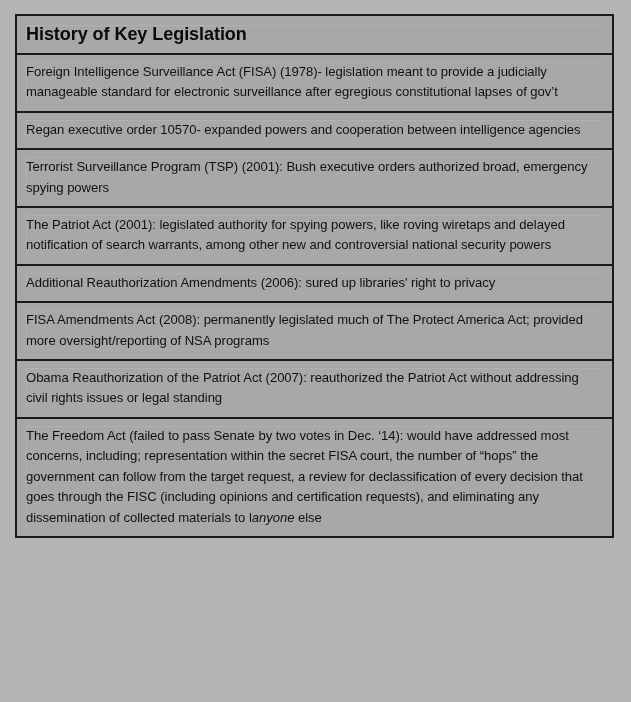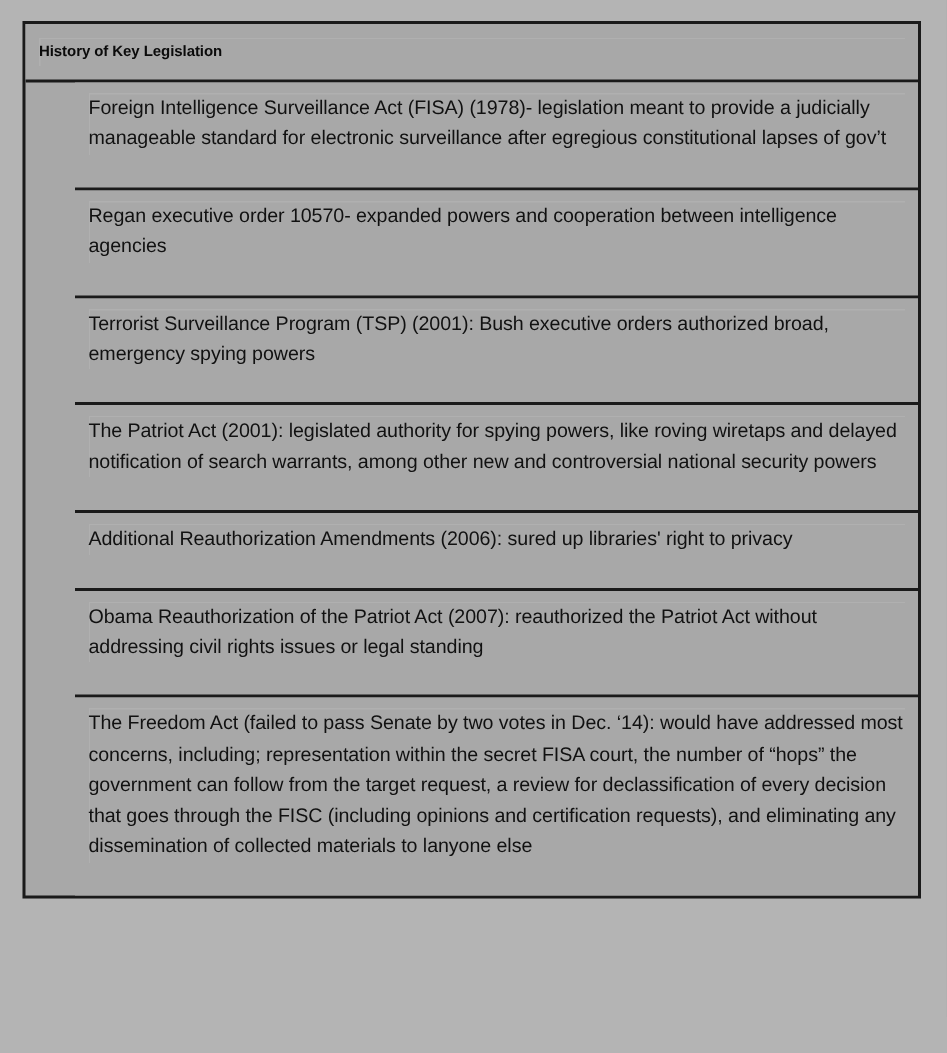"History of Key Legislation" .header-row .row-inner { font-size: 10px -> 18px }
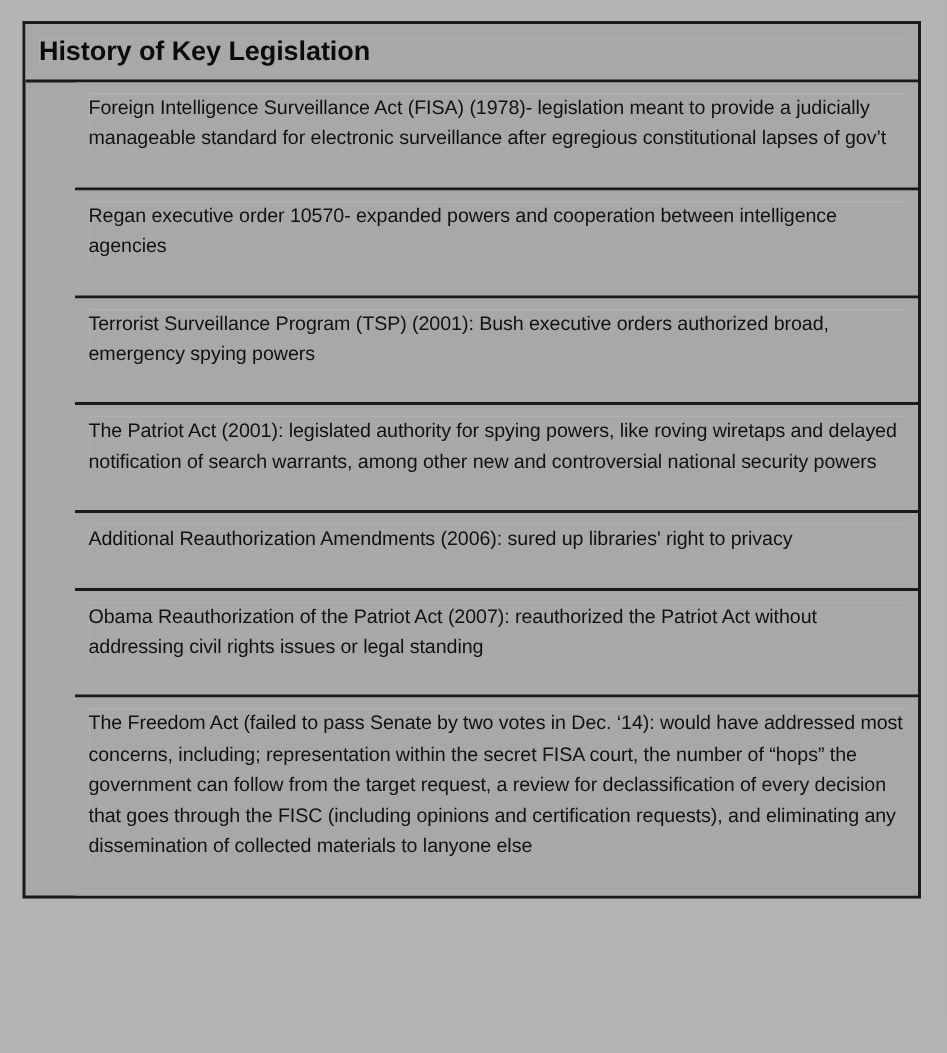"Foreign Intelligence Surveillance Act" .row { margin-left: 33px -> none; padding: 7px 9px 22px 9px -> 7px 9px 8px 9px }
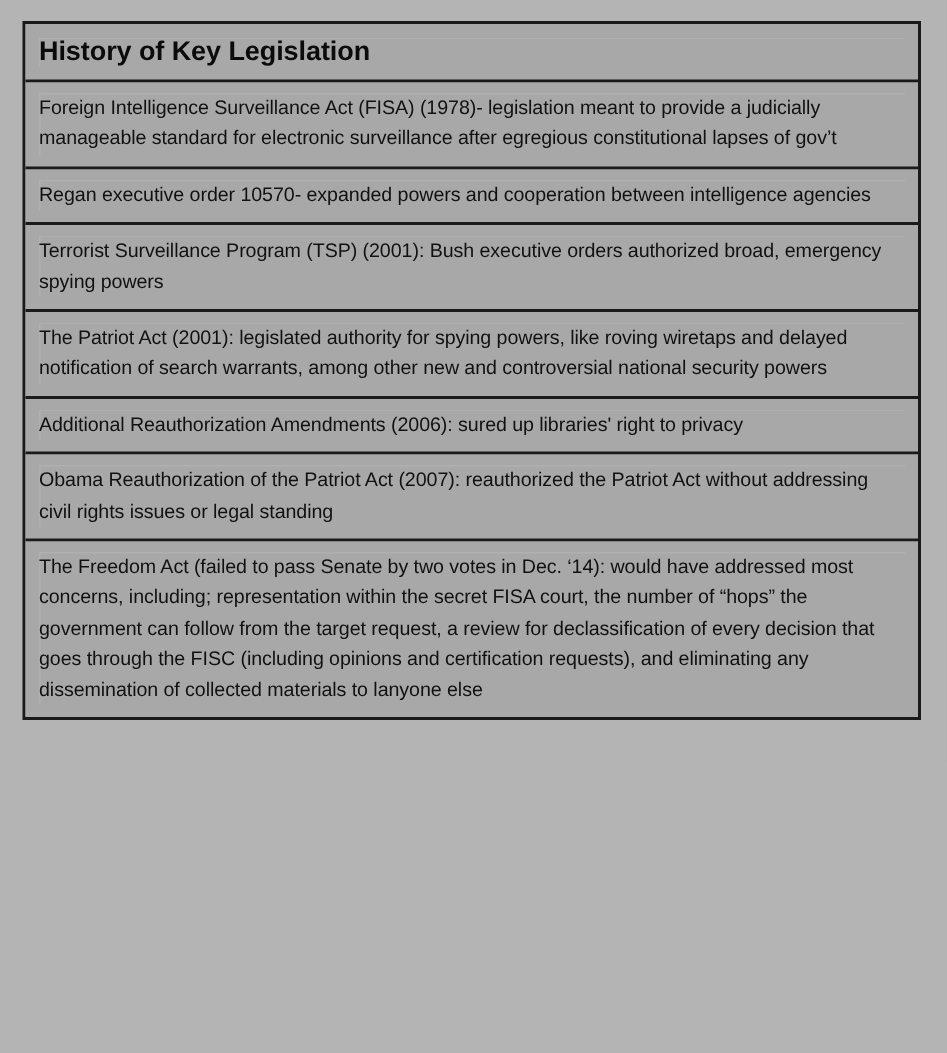"FISA Amendments Act (2008): permanently" div.row { html: none -> <div> <div>FISA Amendments Act (2008): permanently legislated much of The Protect America Act; provided more oversight/reporting of NSA programs</div> </div> }
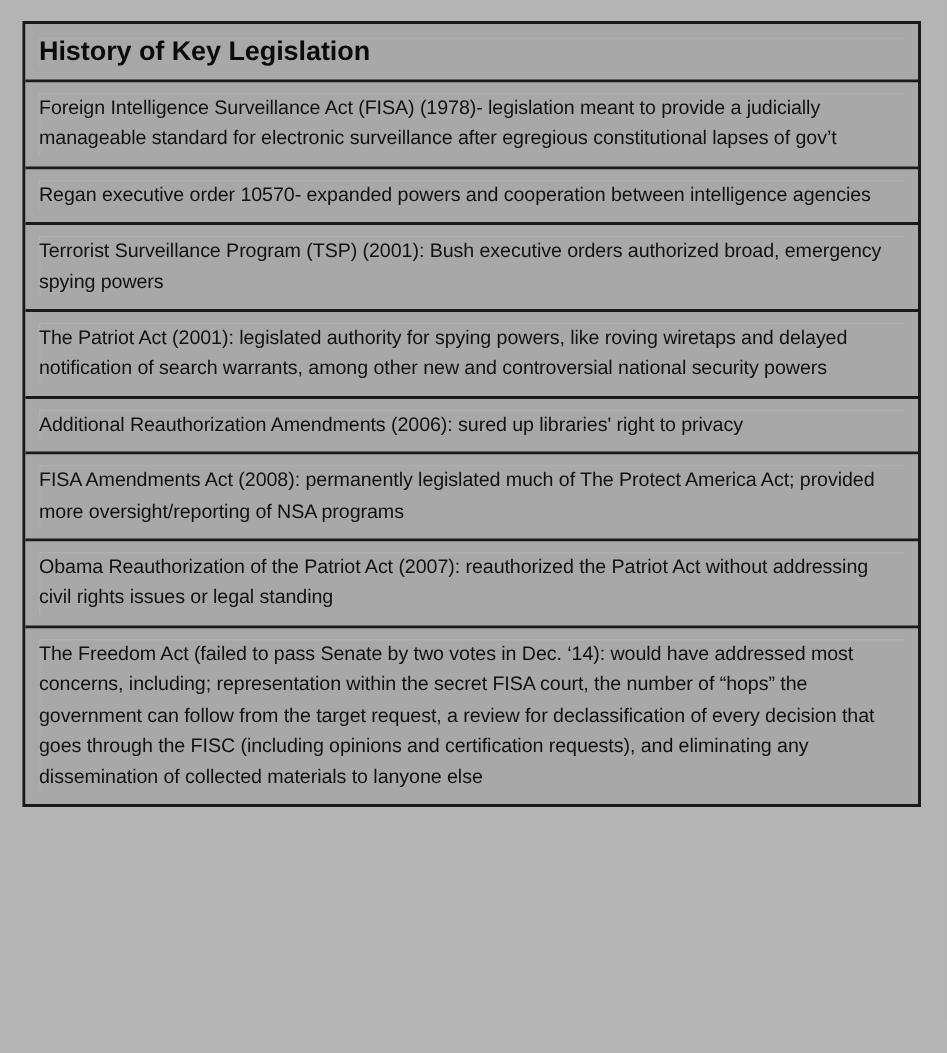"anyone" .italic-term { font-style: none -> italic }
